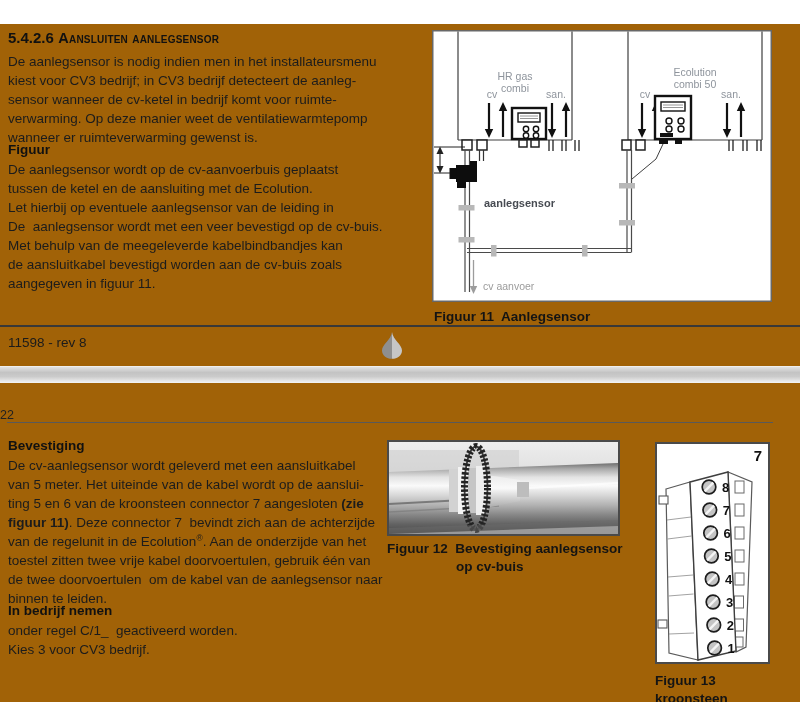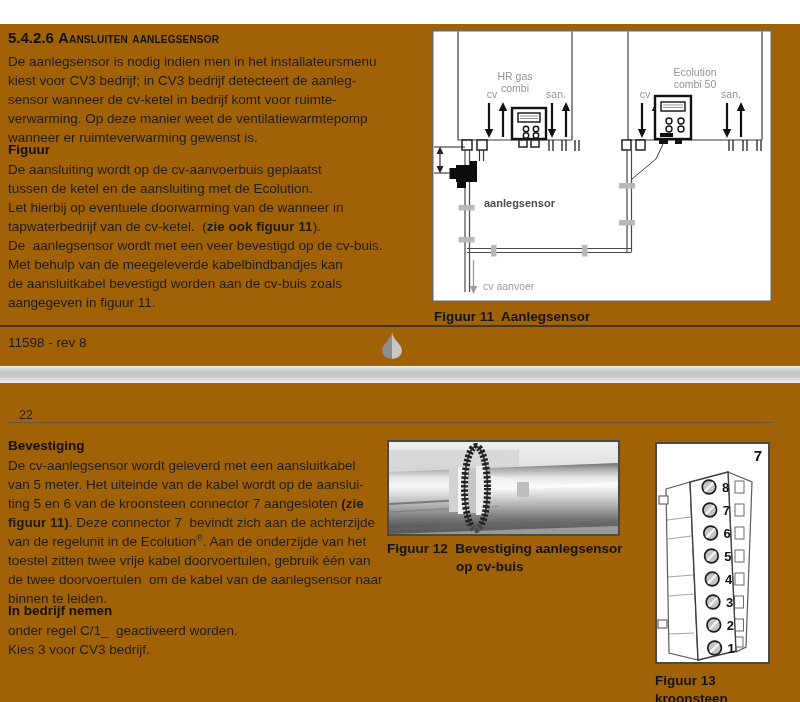"De aansluiting wordt op de" div.line { text: aansluiting -> aanlegsensor }
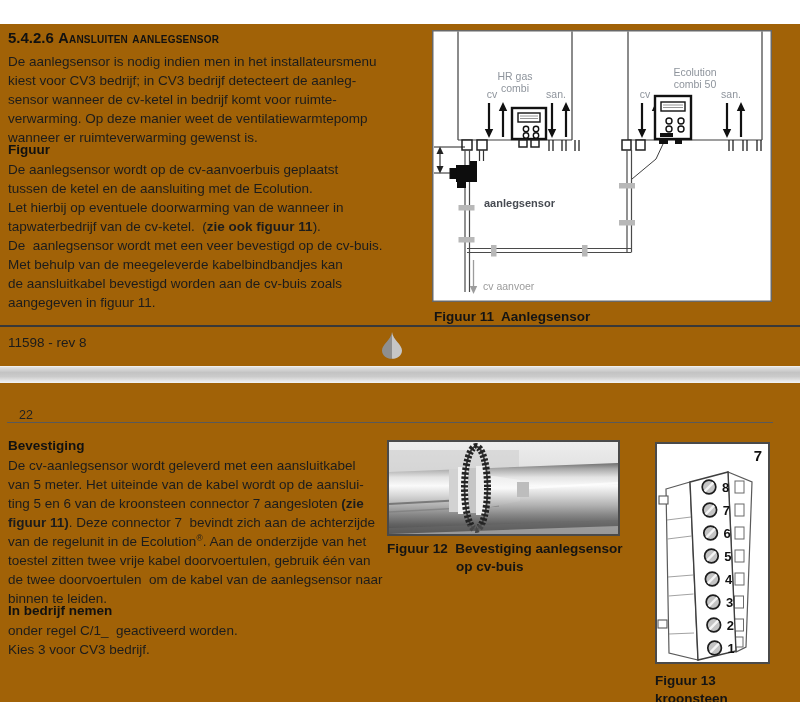"Let hierbij op eventuele doorwarming" div.line { text: doorwarming van de wanneer -> aanlegsensor van de leiding }
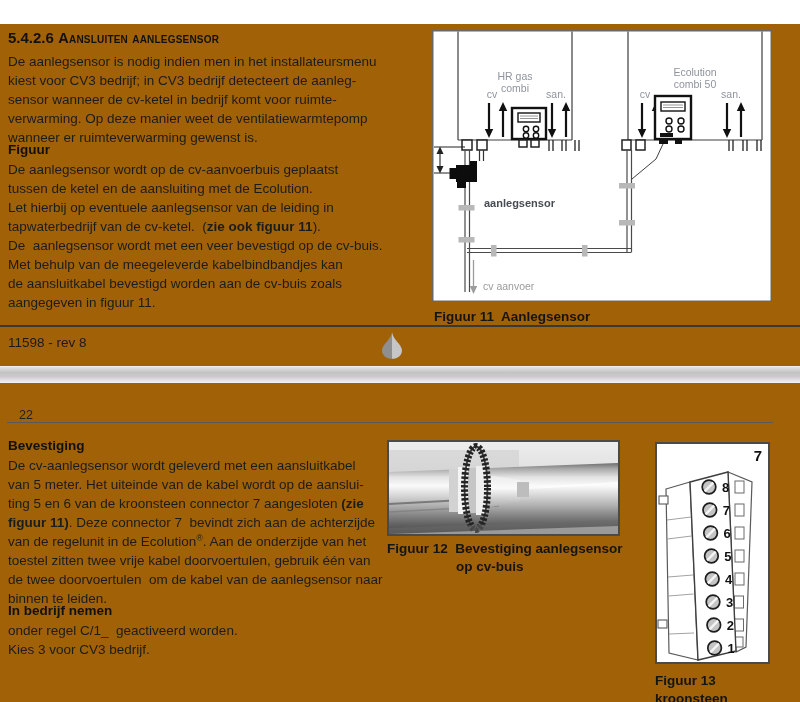"tapwaterbedrijf van de cv-ketel. (zie" div.line { html: <div>tapwaterbedrijf van de cv-ketel. (<b>zie ook figuur 11</b>).</div> -> none }
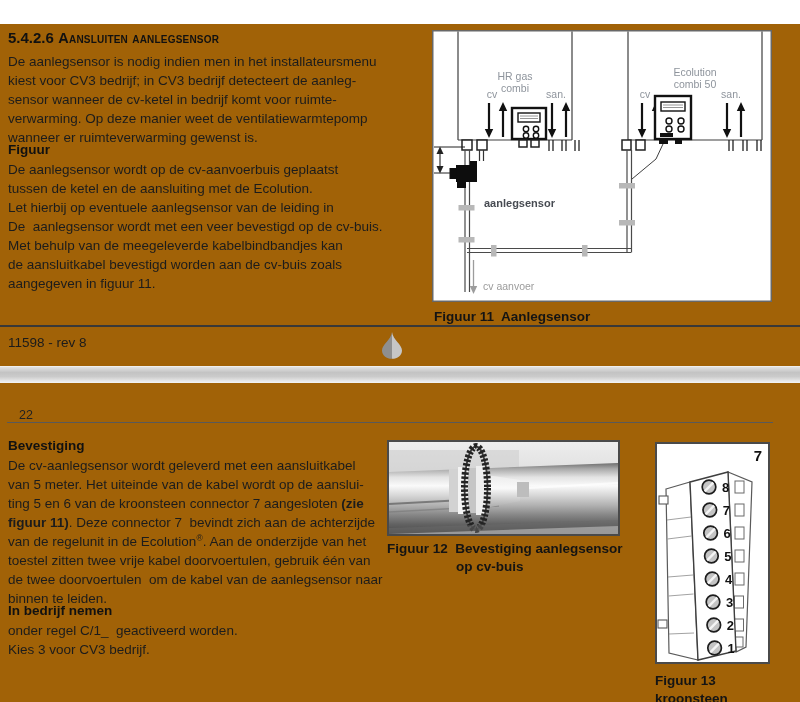"22" div.abs { left: 19px -> 0 }
